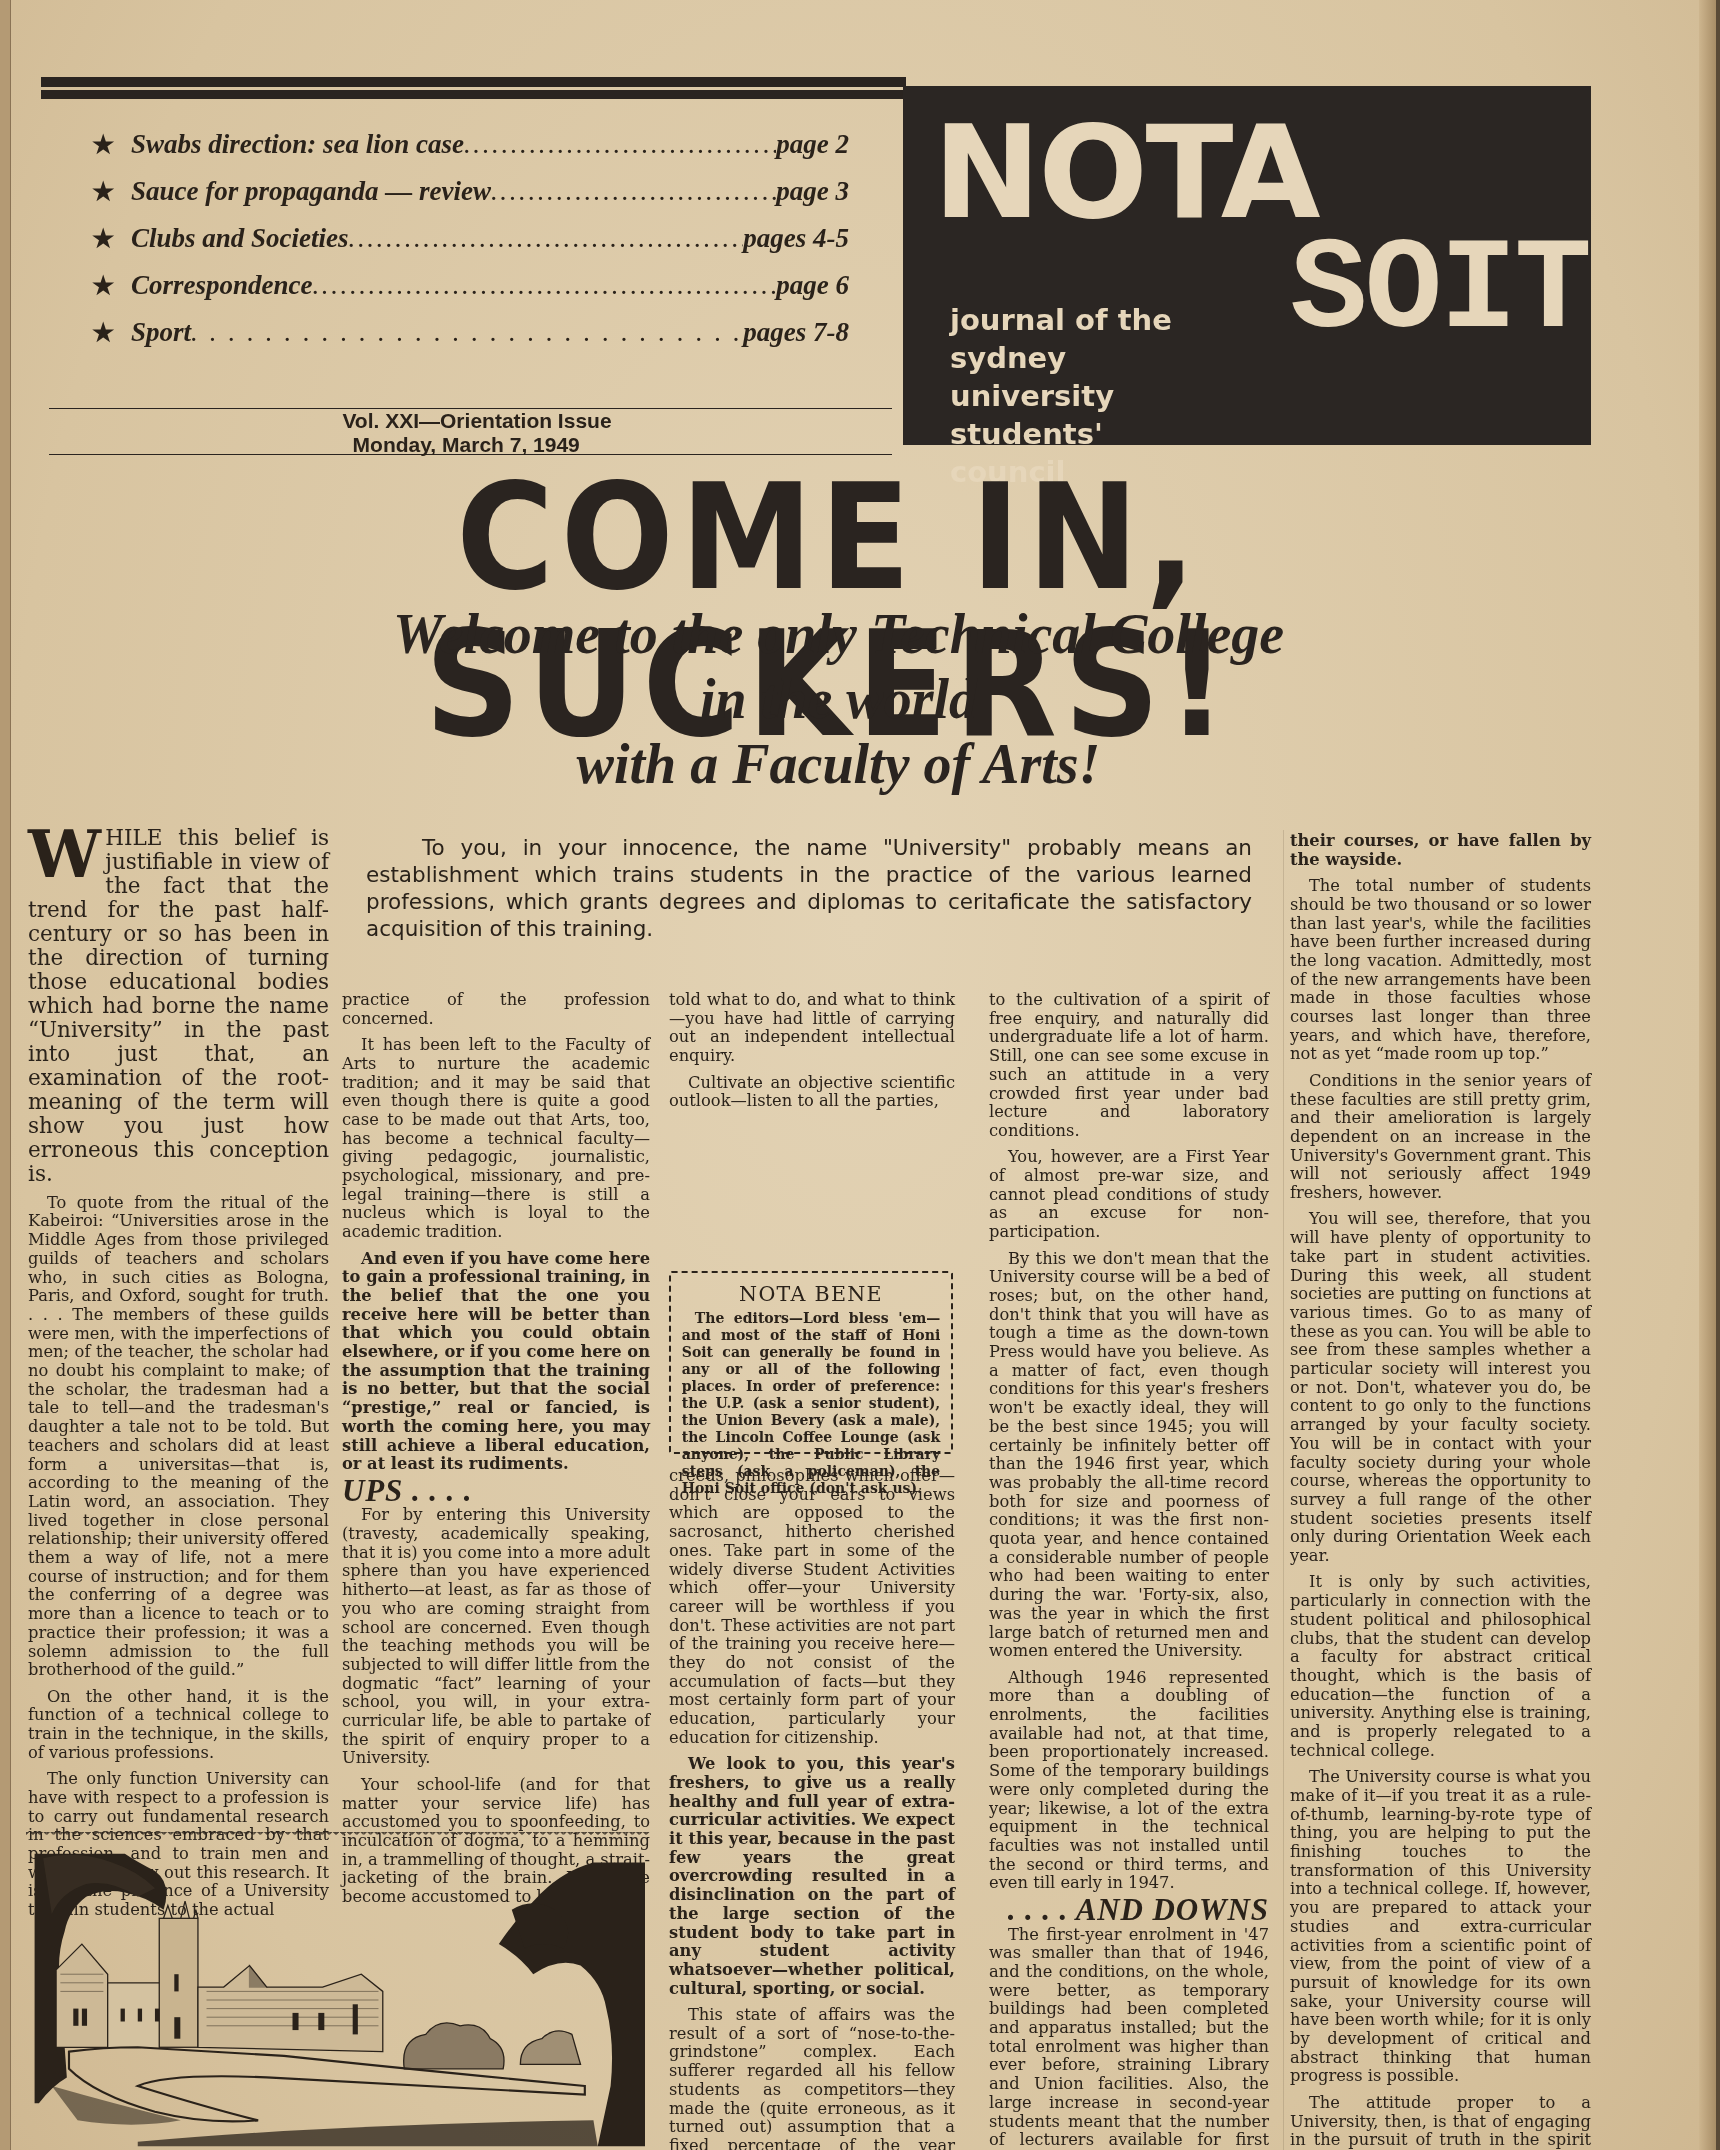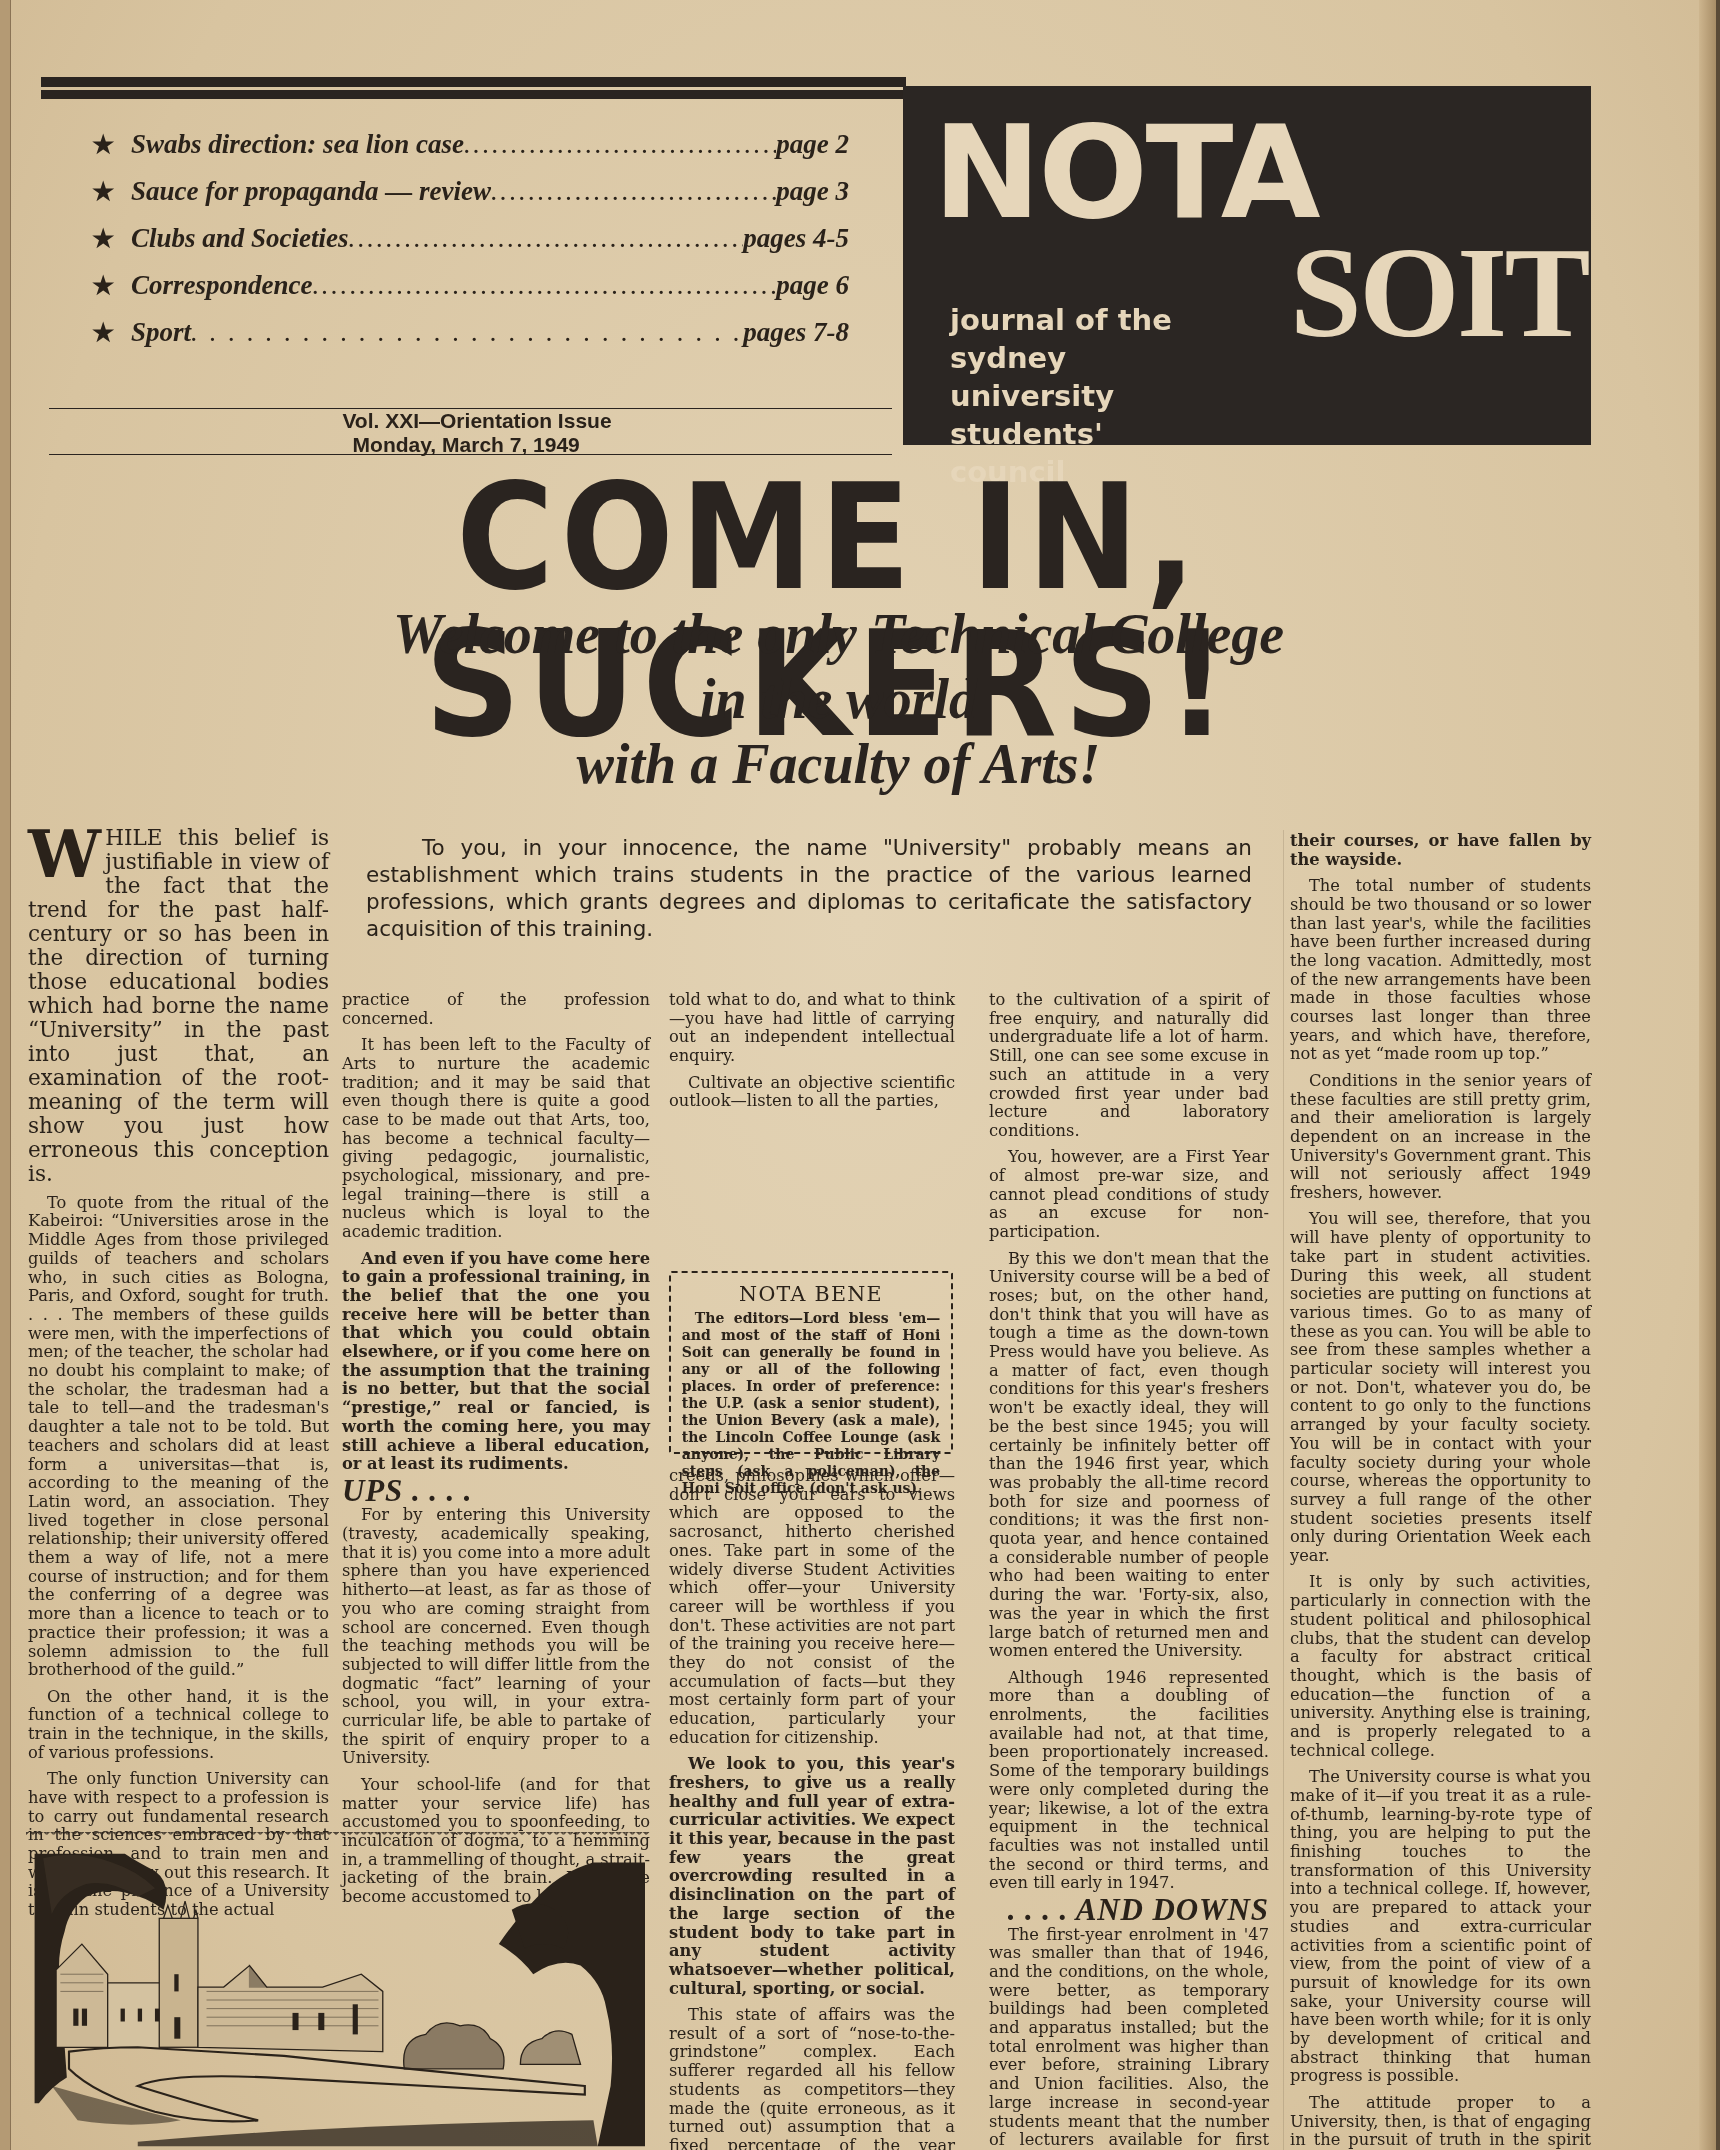"SOIT" .soit { font-family: Liberation Serif, serif -> Liberation Mono, monospace }
